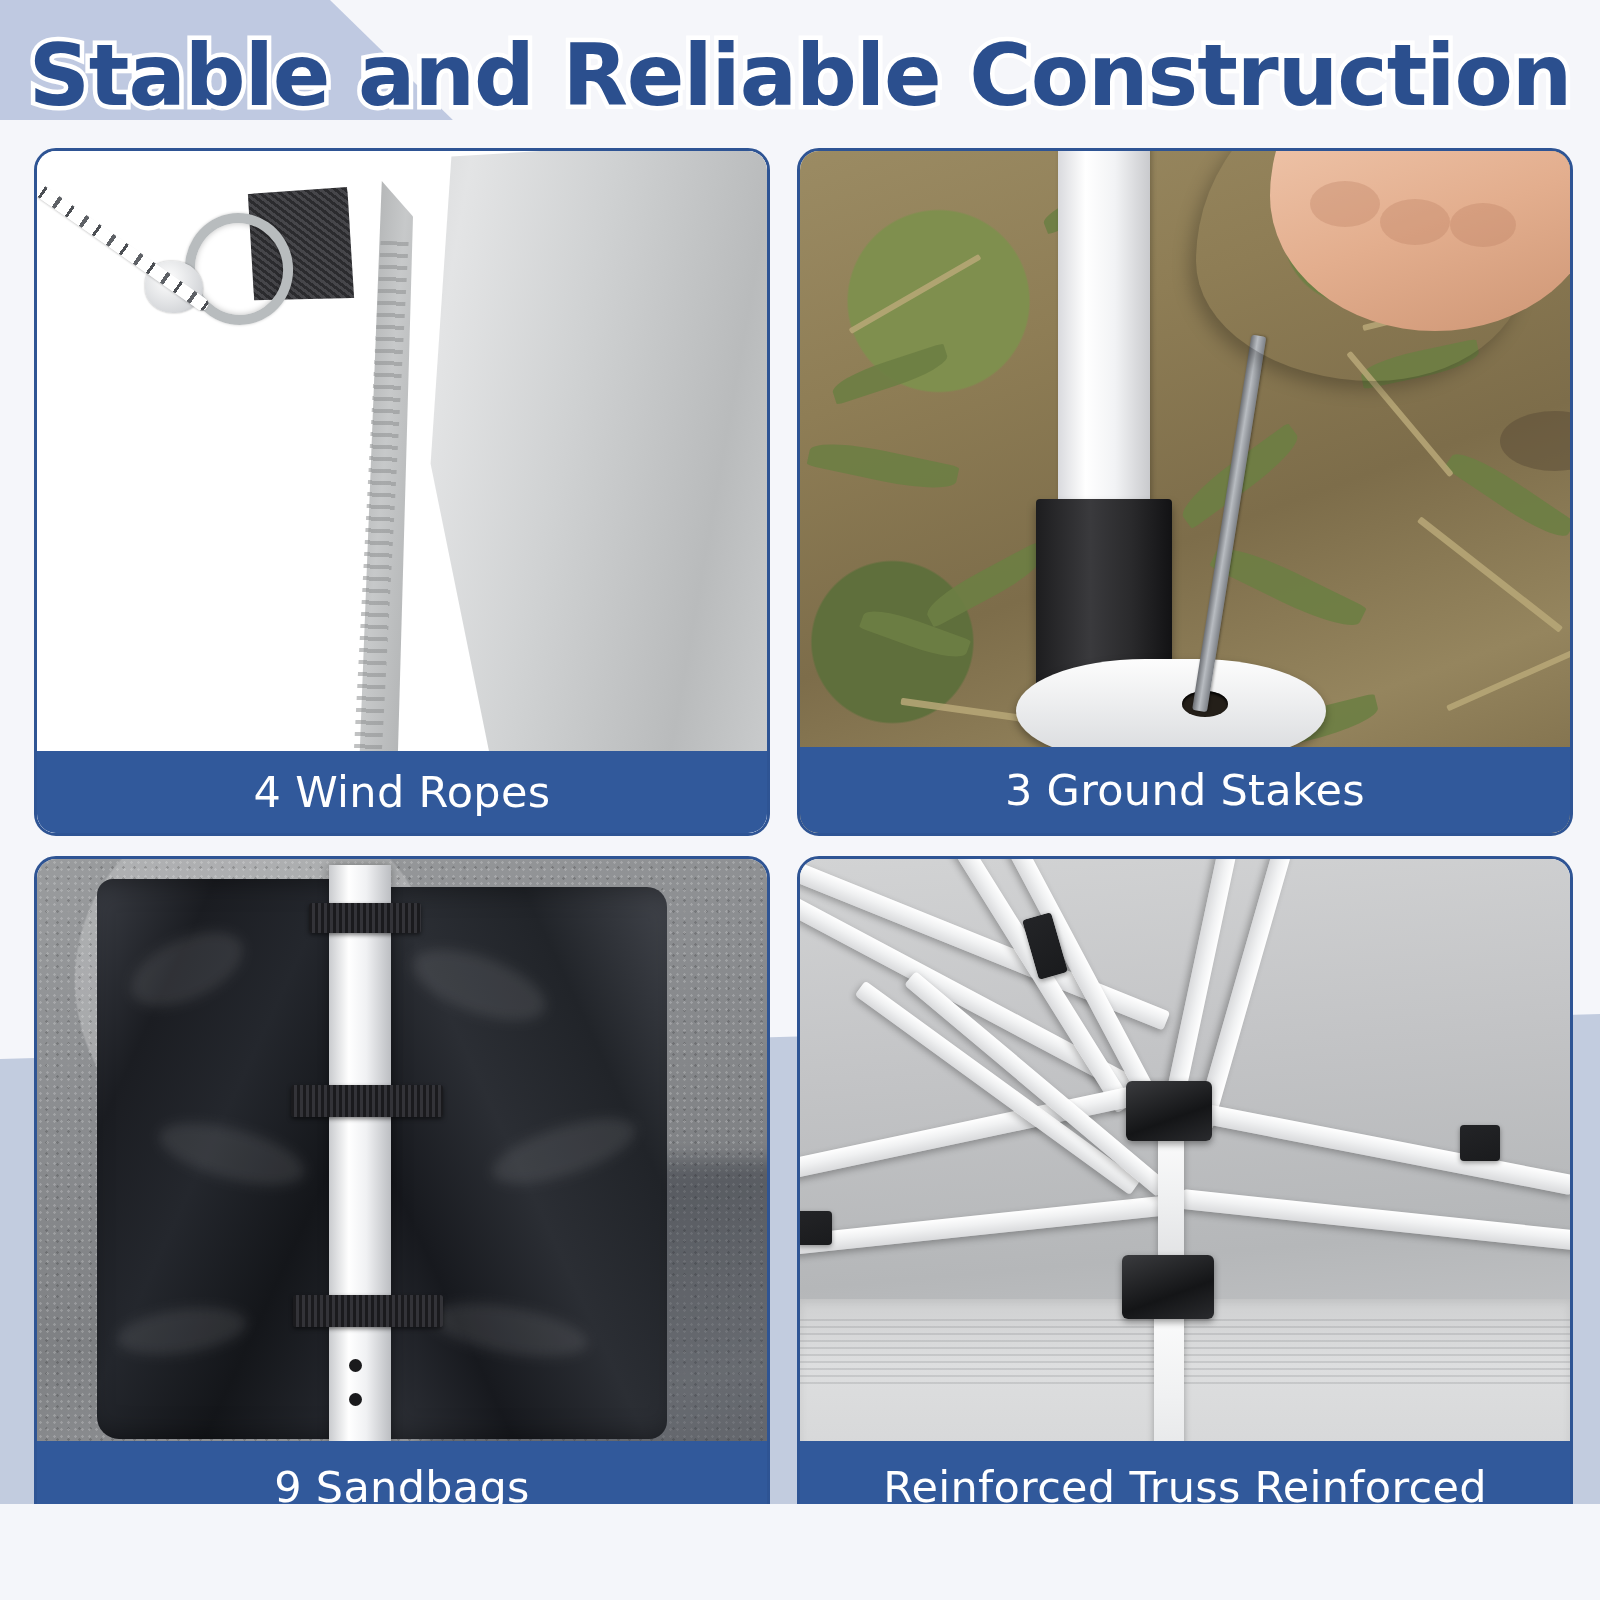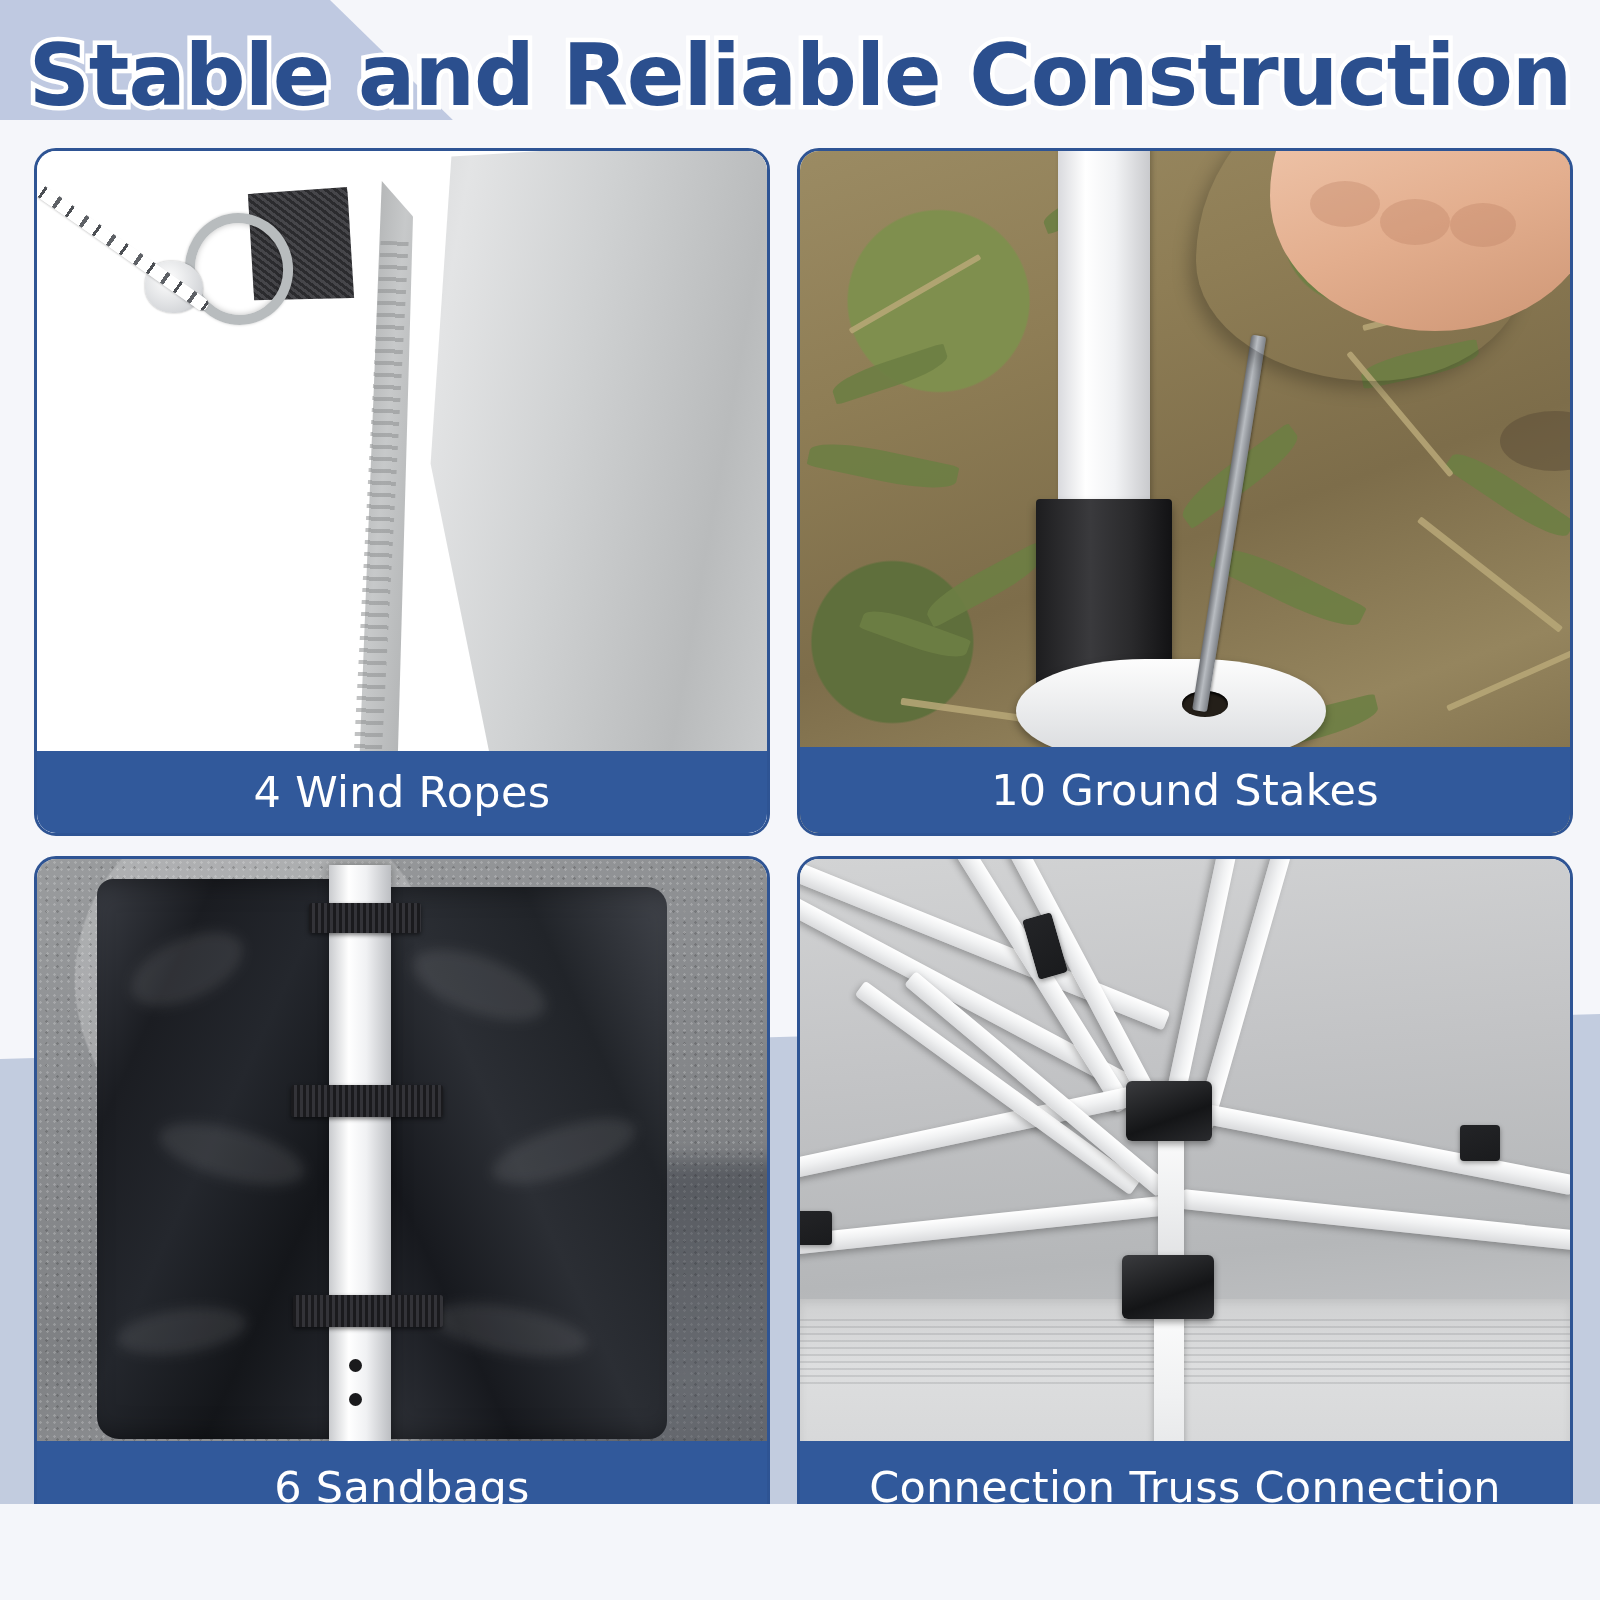"10 Ground Stakes" div.caption { text: 10 -> 3 }
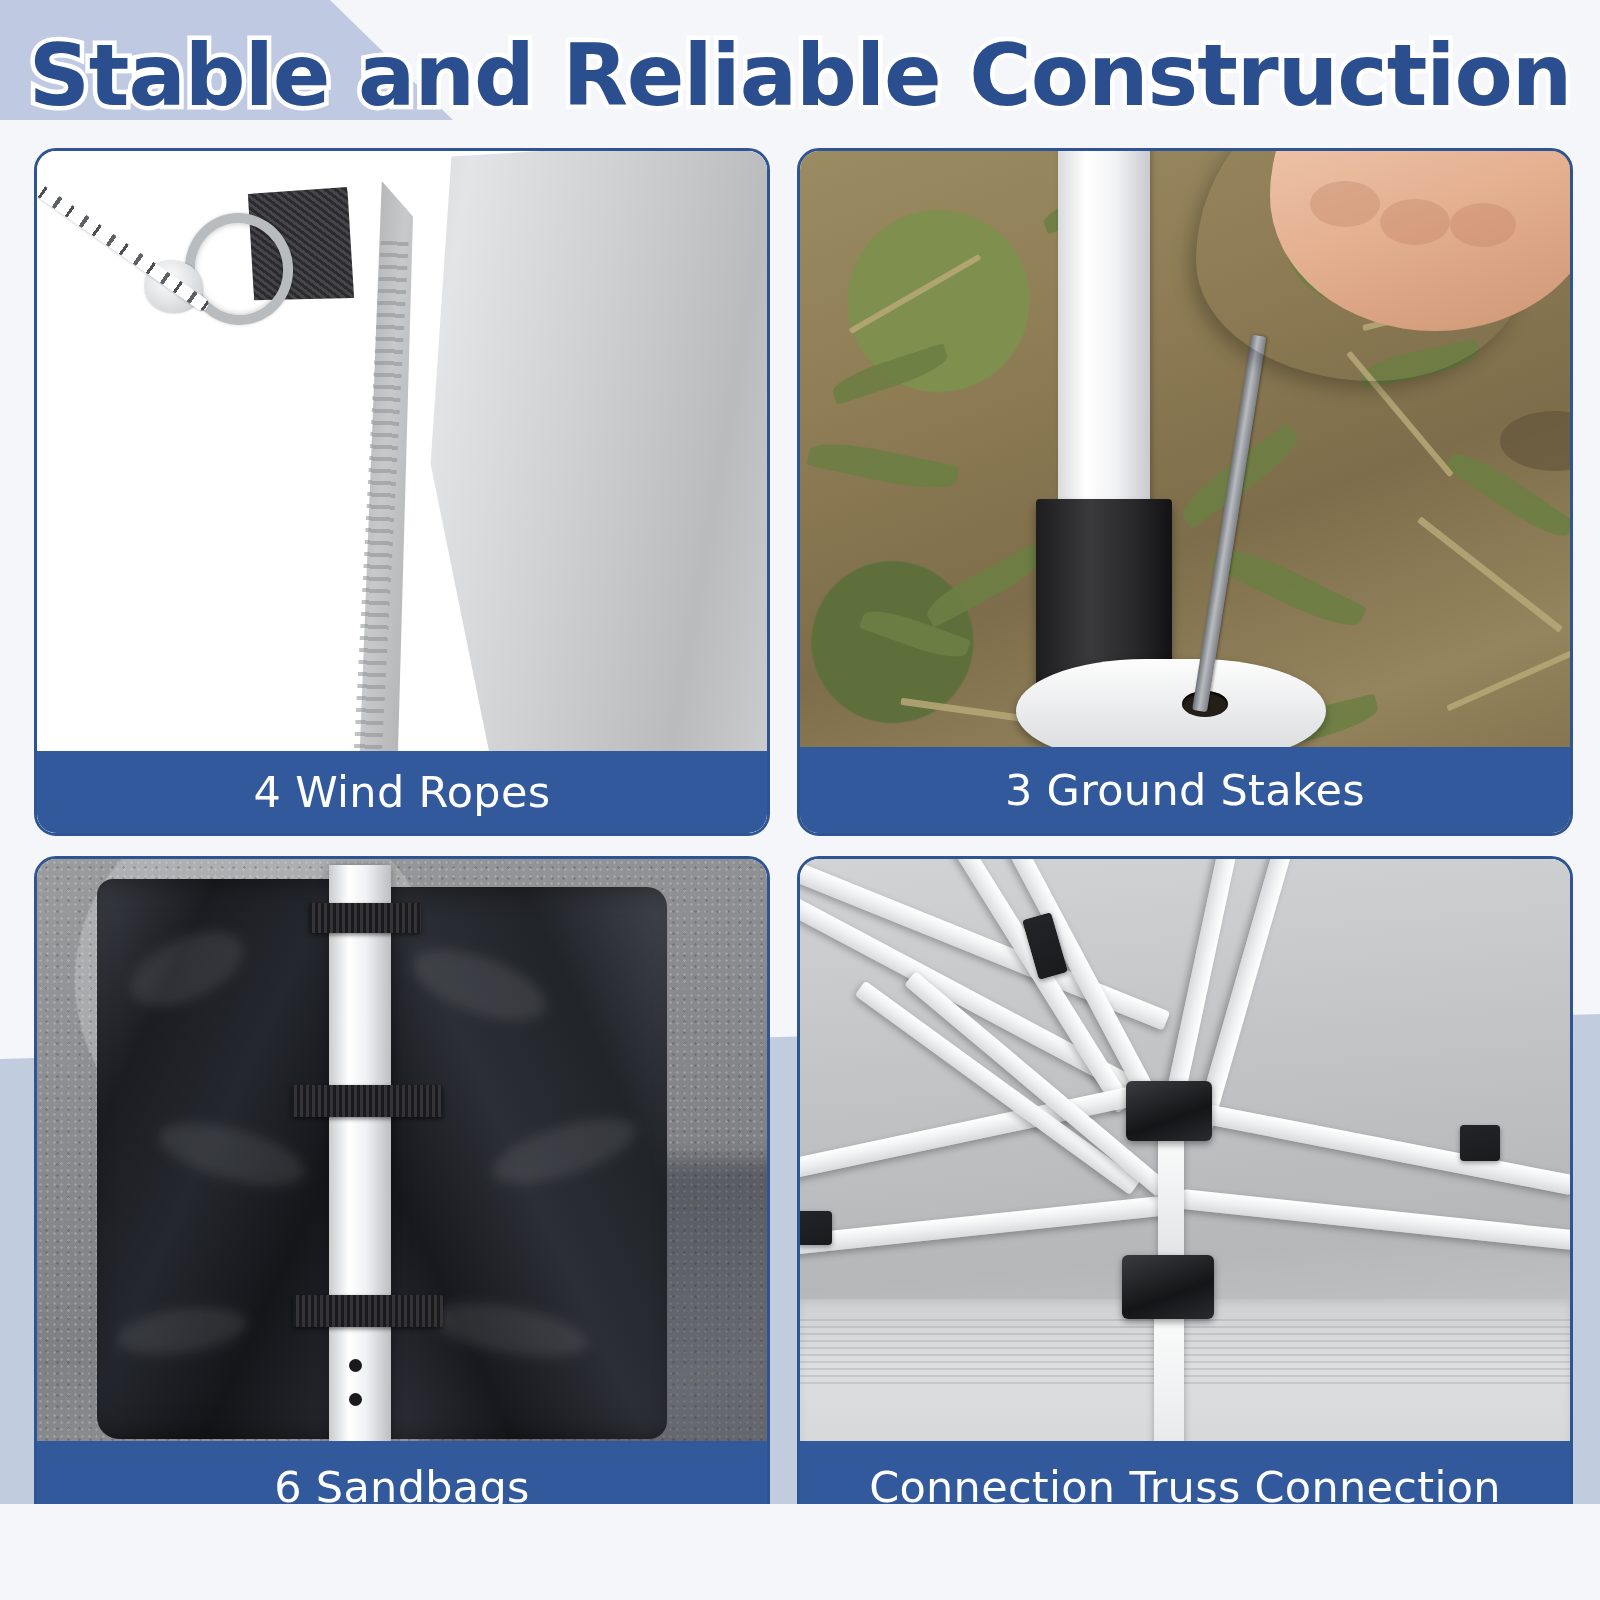"6 Sandbags" div.caption { text: 6 -> 9 }
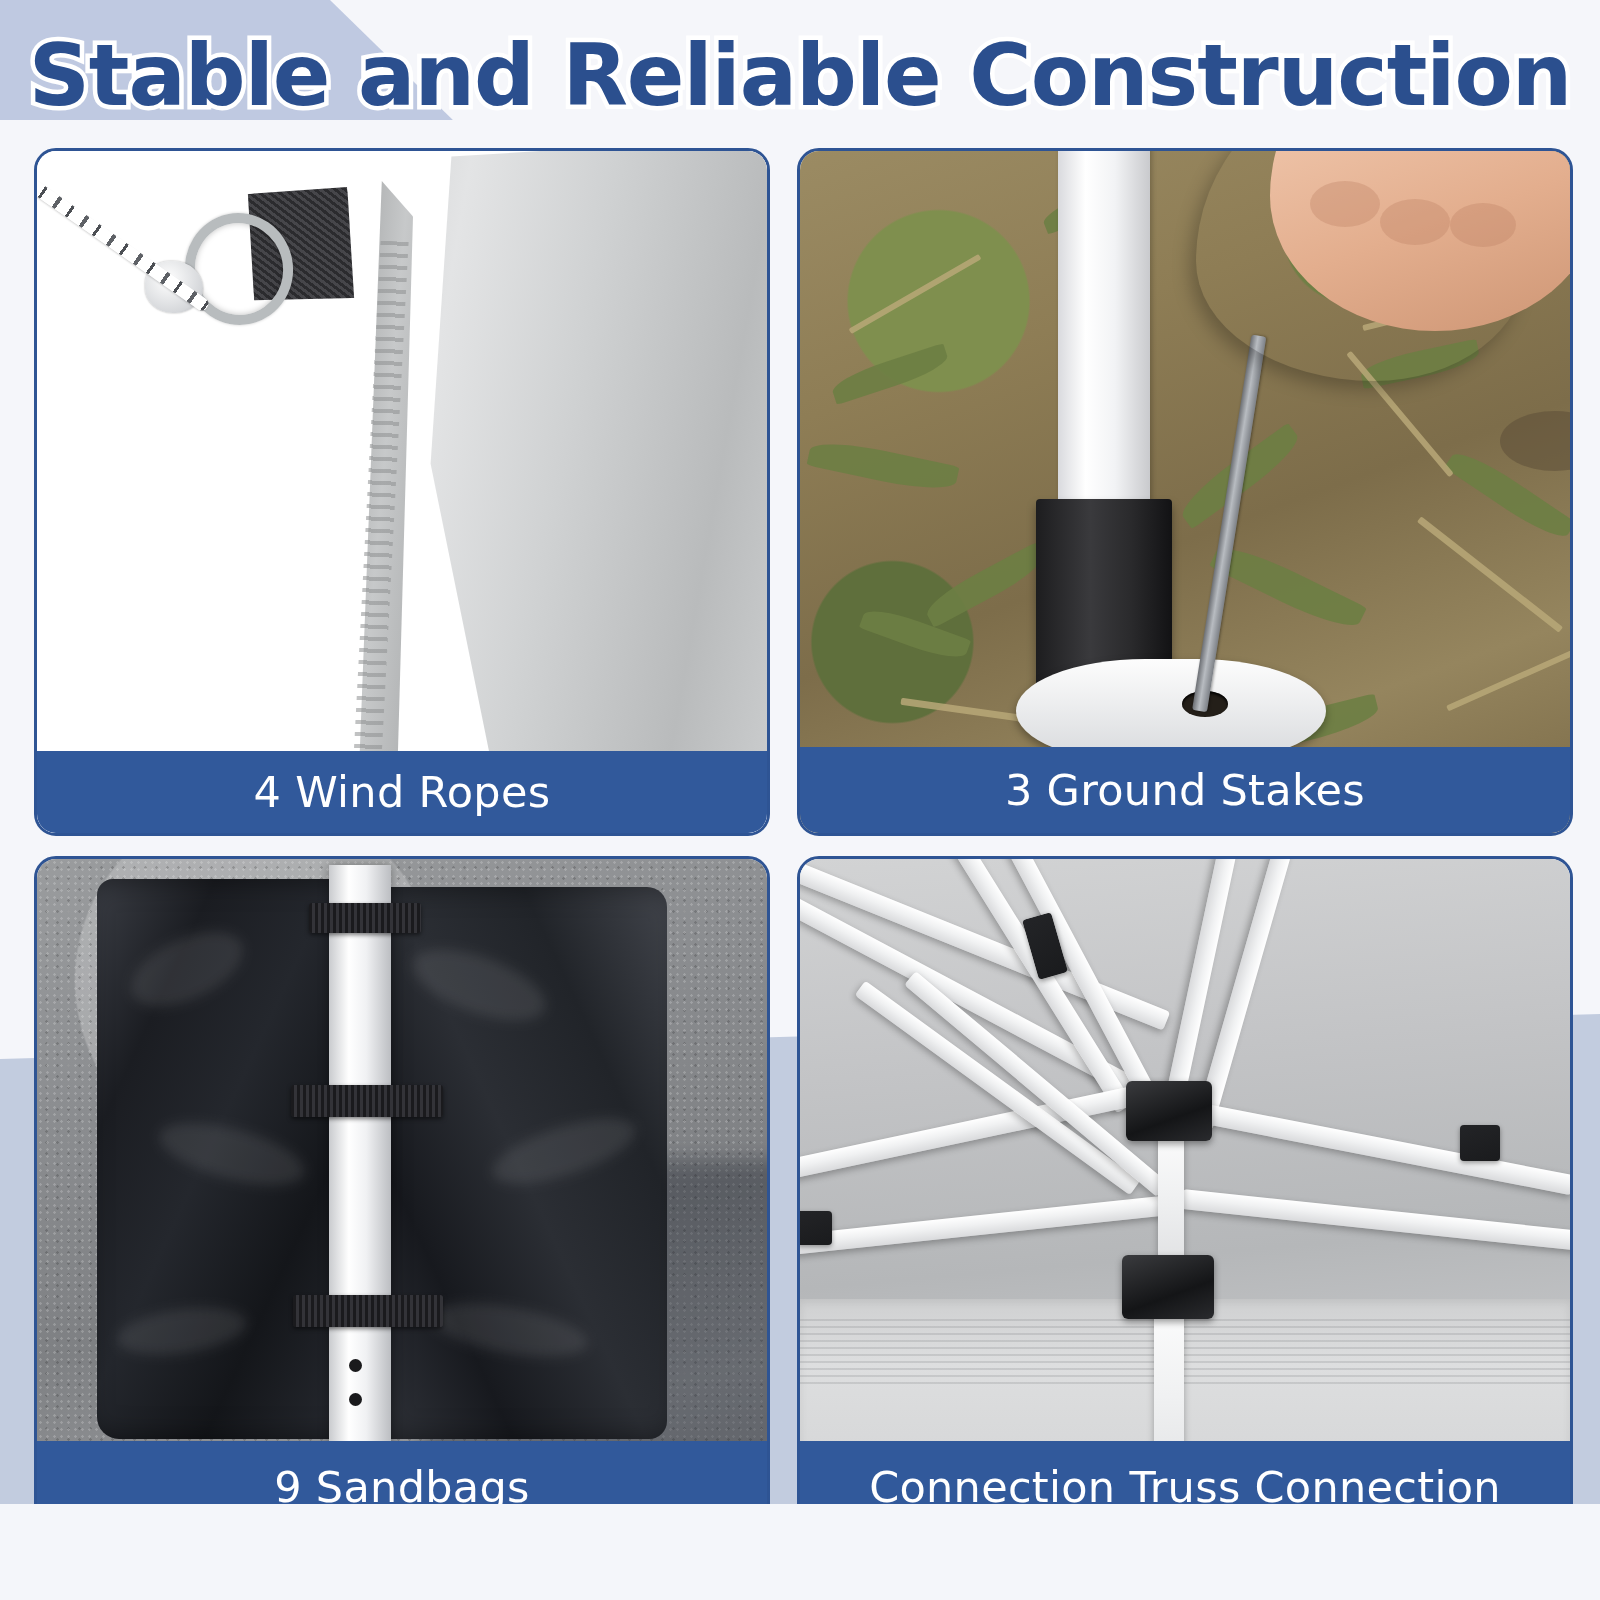"Connection Truss Connection" div.caption { text: Connection Truss Connection -> Reinforced Truss Reinforced }
